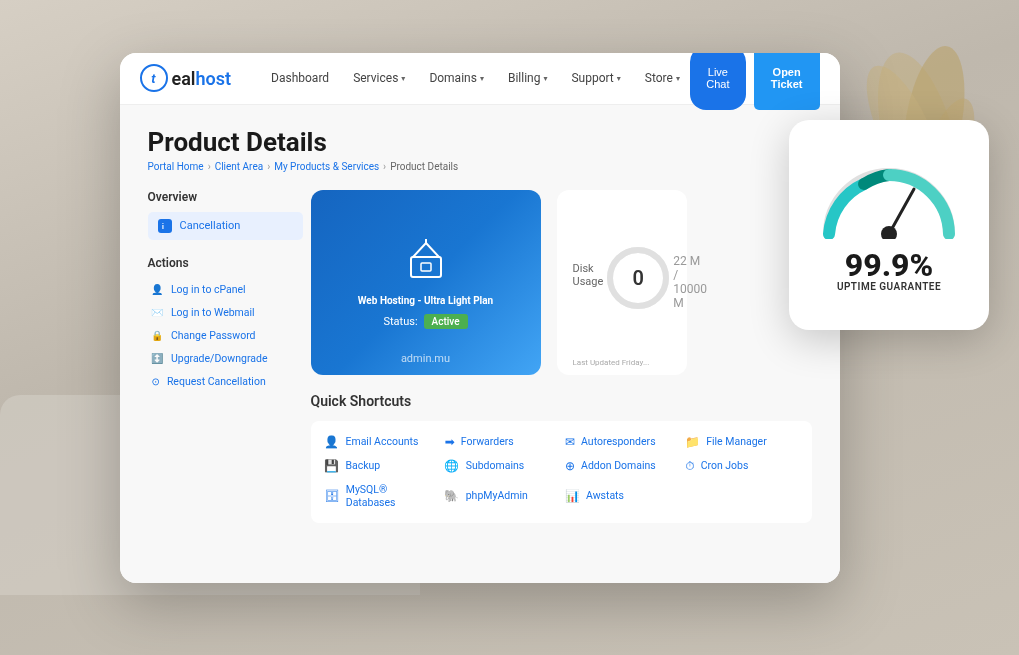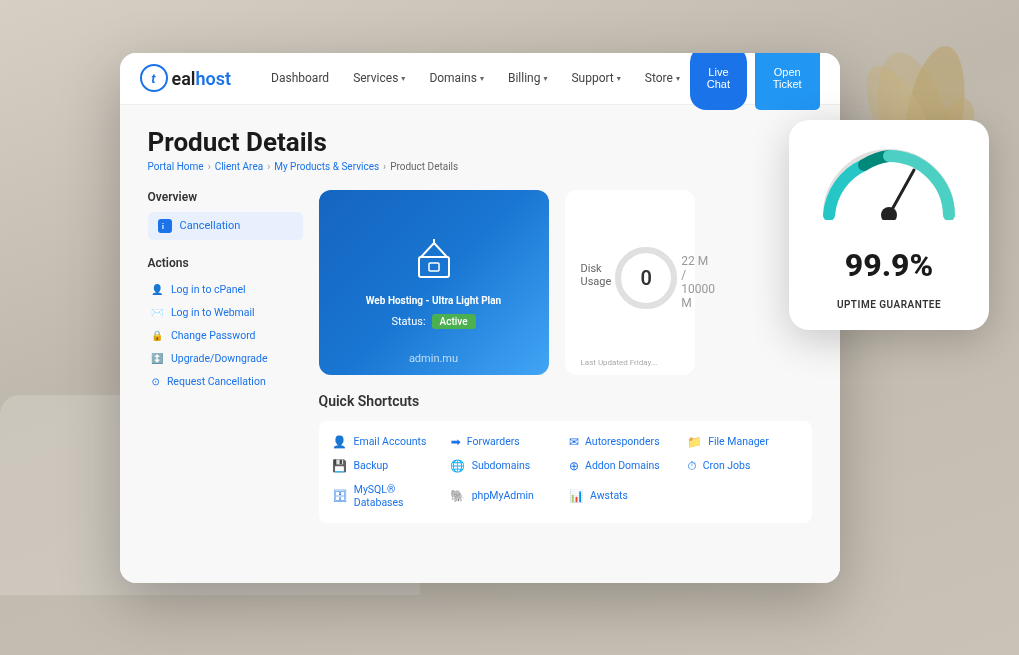"Open Ticket" .btn-openticket { font-weight: 400 -> 700 }
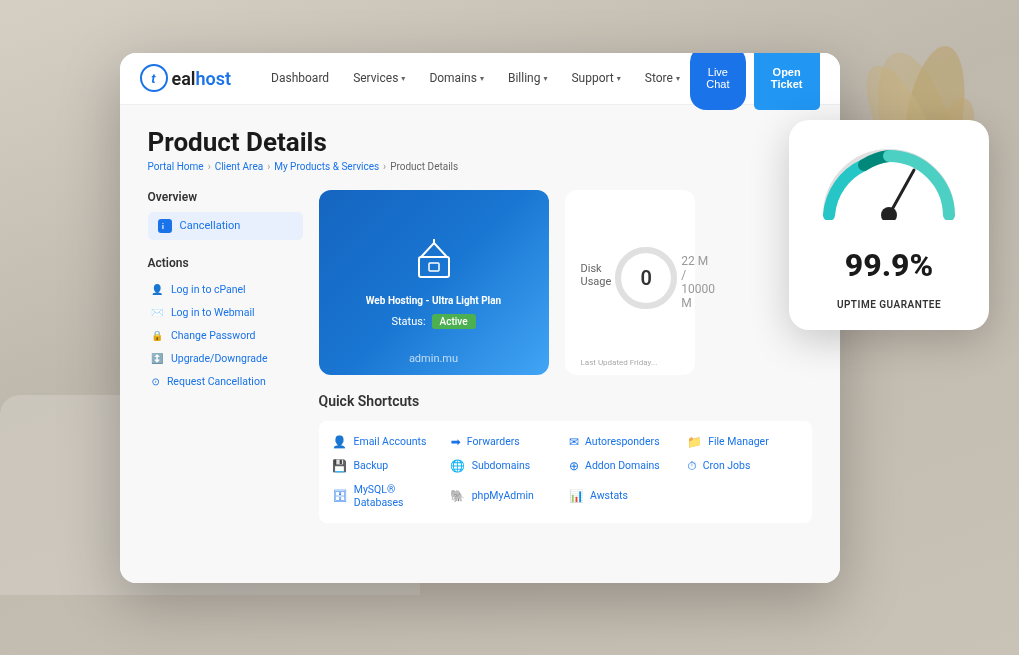"Overview" .content-layout { gap: 16px -> 8px }
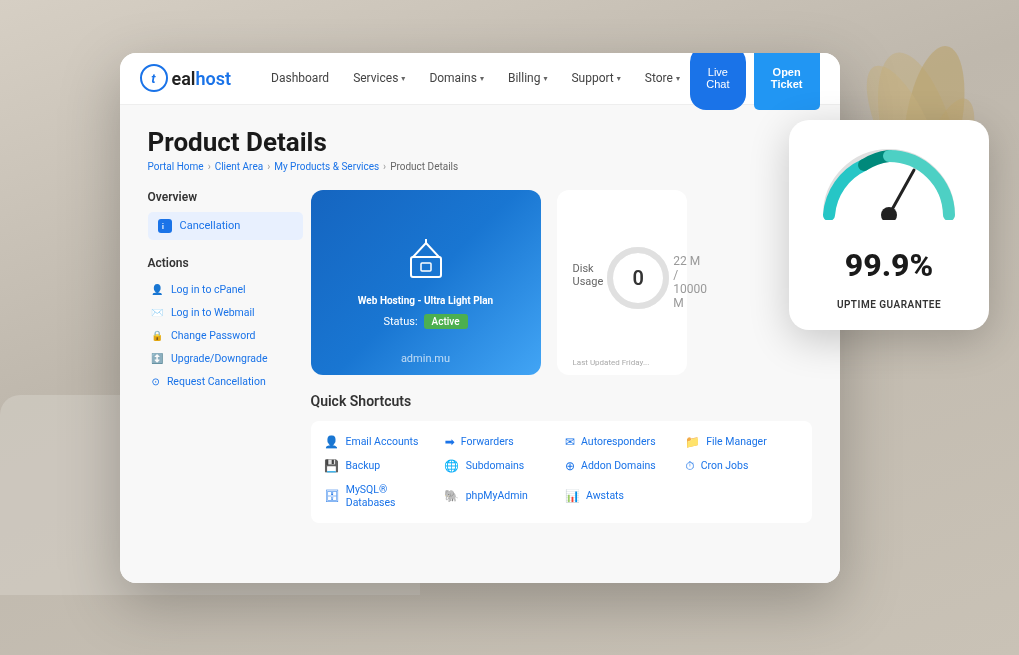"99.9%" .uptime-badge { justify-content: space-between -> center }
